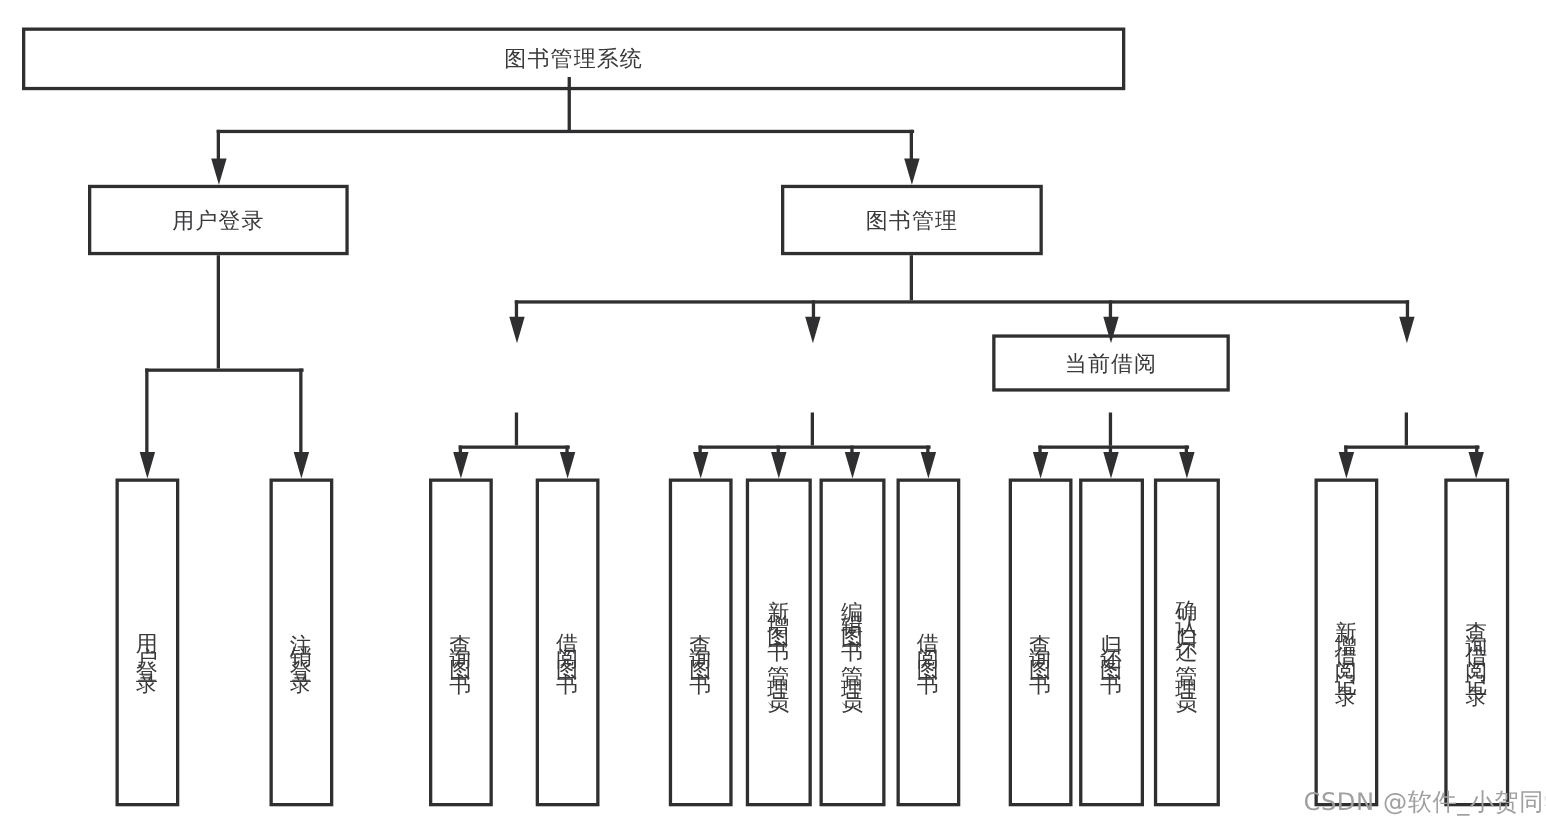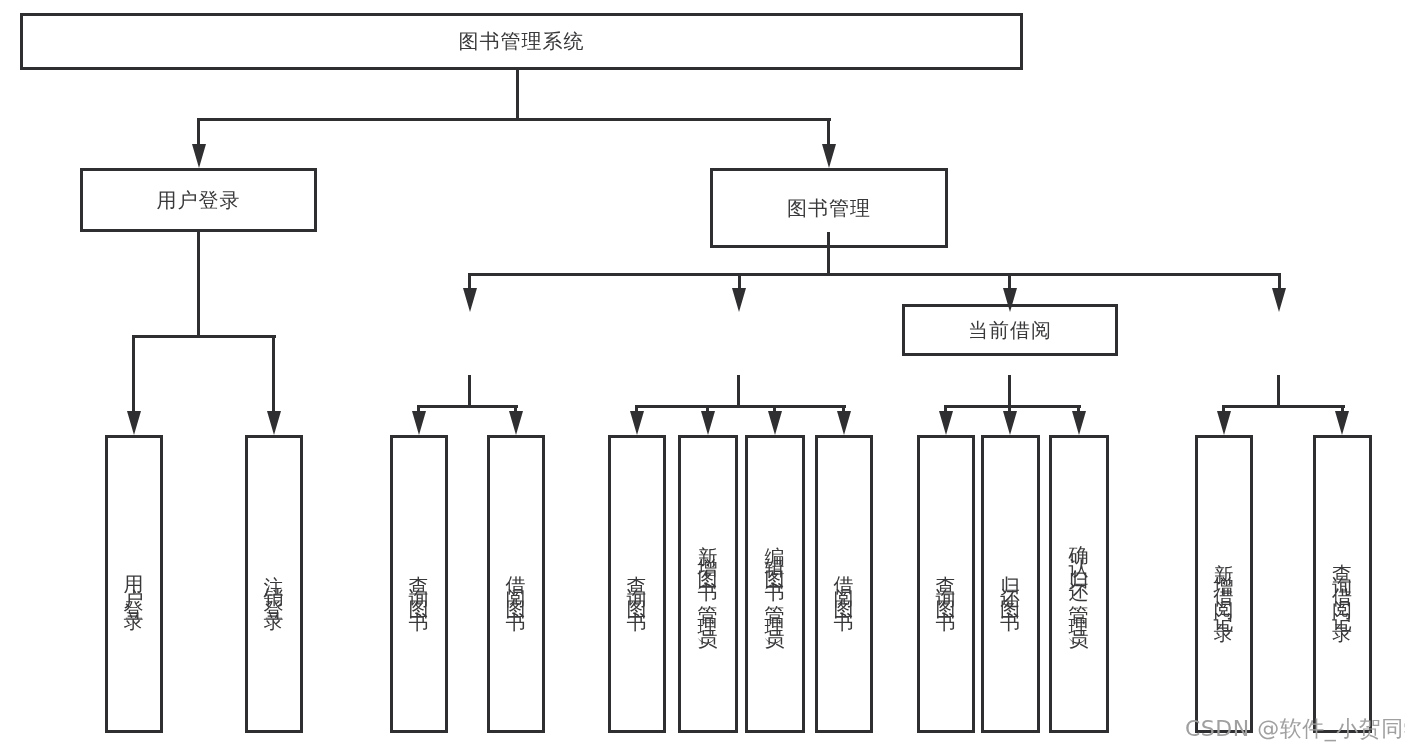"图书管理系统" div.box { top: 13px -> 25px }
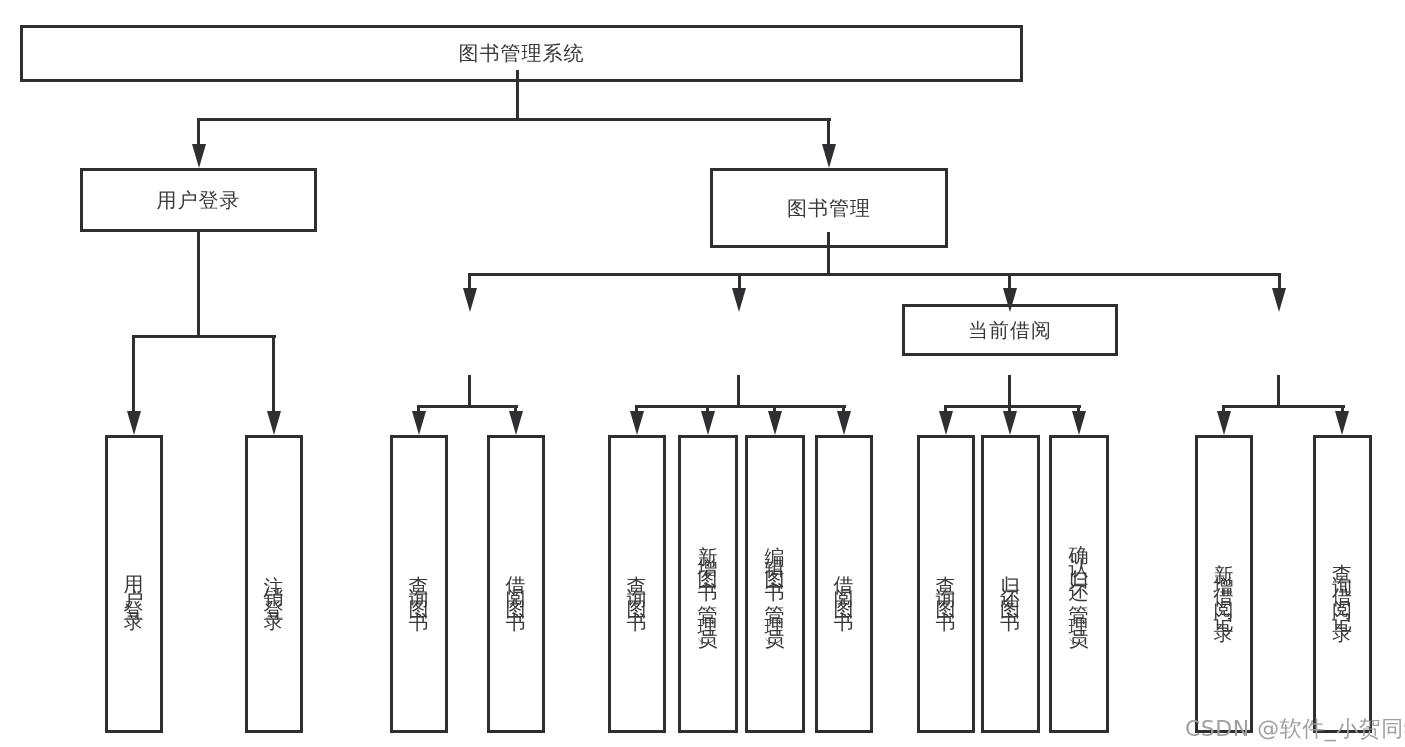"图书管理" div.box { height: 80px -> 64px }
